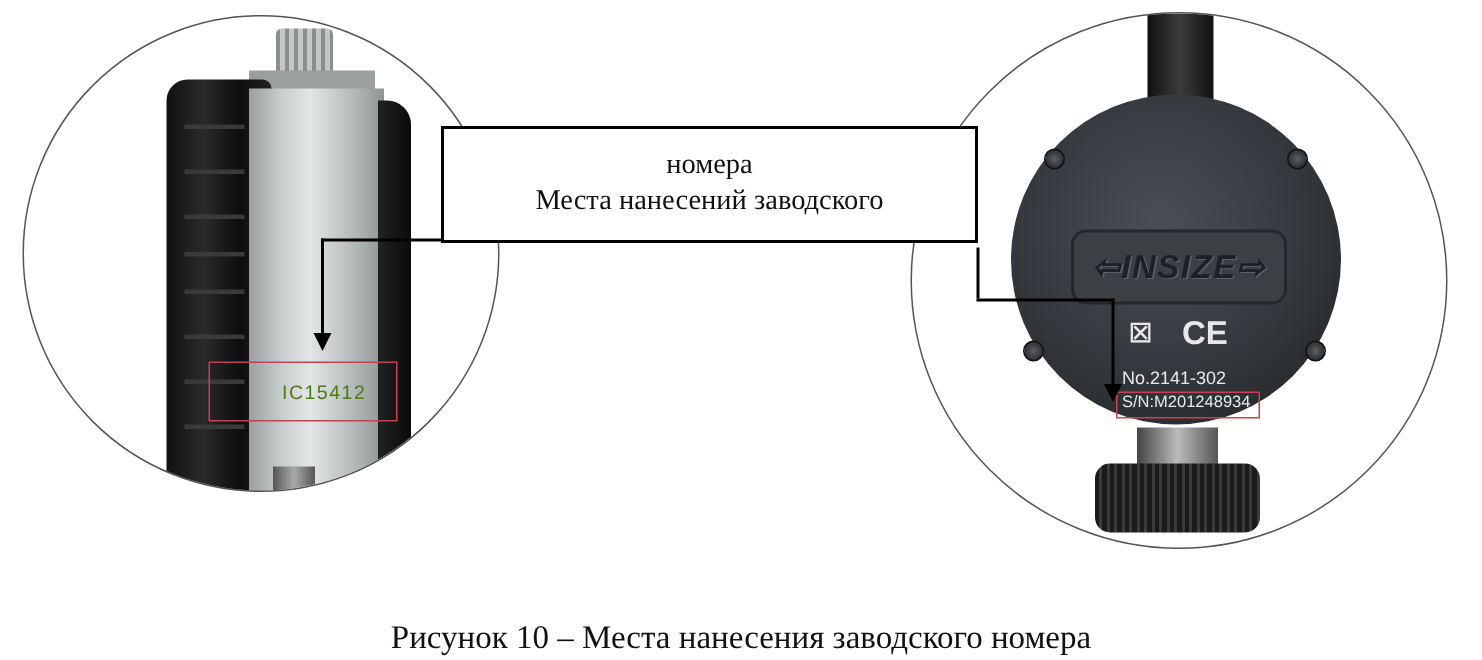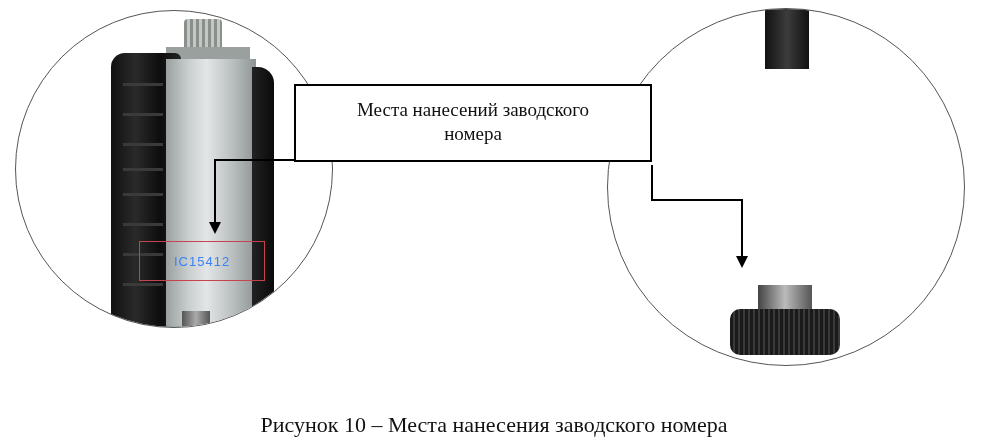"Места нанесений заводского" div { order: before "номера" -> after "номера" }
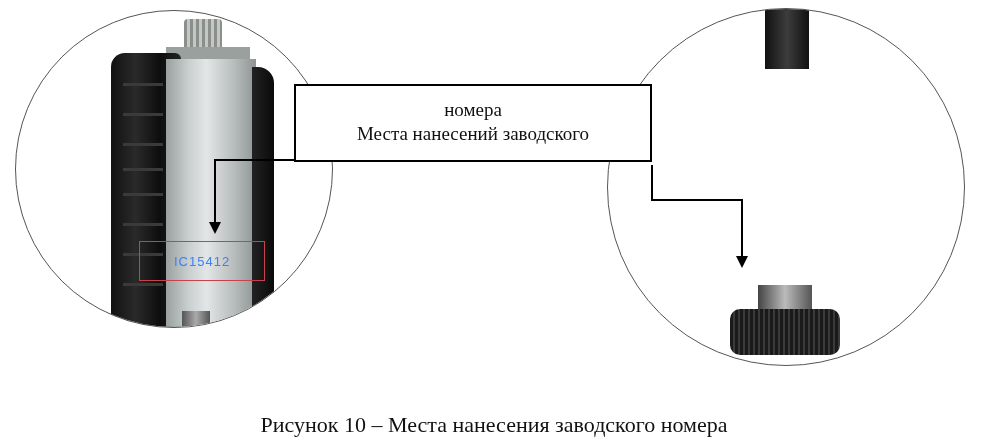"⇦INSIZE⇨" div.abs { html: none -> <div> <div></div> <div></div> <div></div> <div></div> <div>⇦INSIZE⇨</div> <div>⊠</div> <div>CE</div> <div>No.2141-302</div> <div></div> <div>S/N:M201248934</div> </div> }
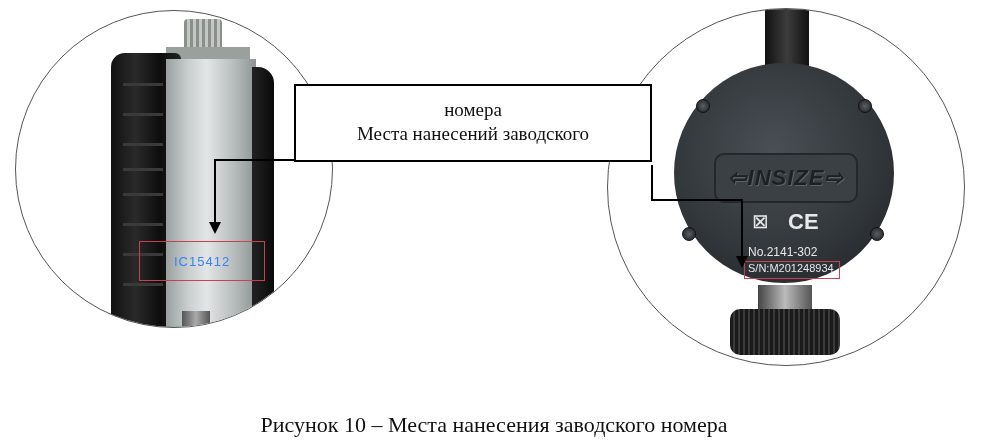"IC15412" .serial-l { color: #3b82f6 -> #4d7c0f; margin-left: none -> 14px }
